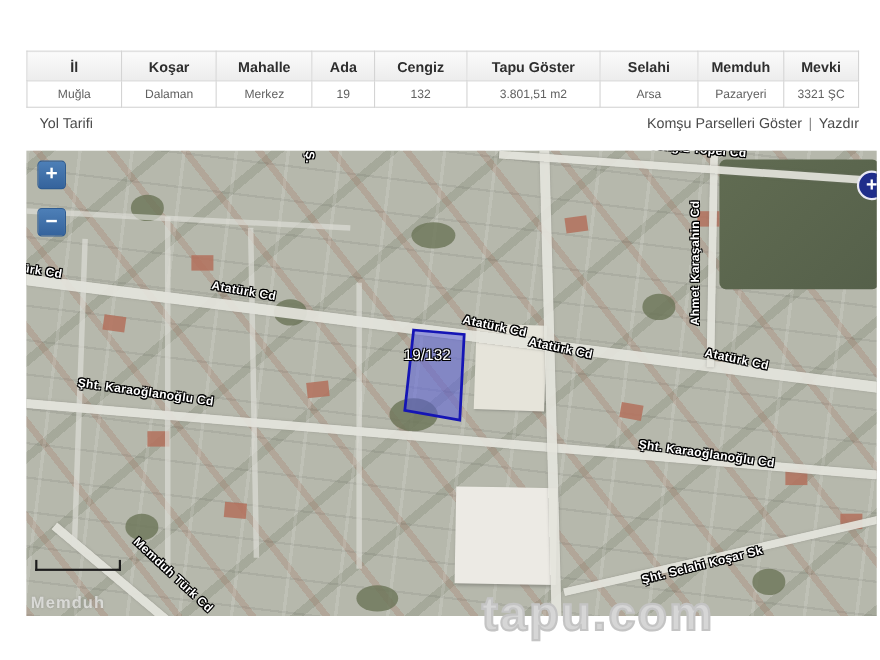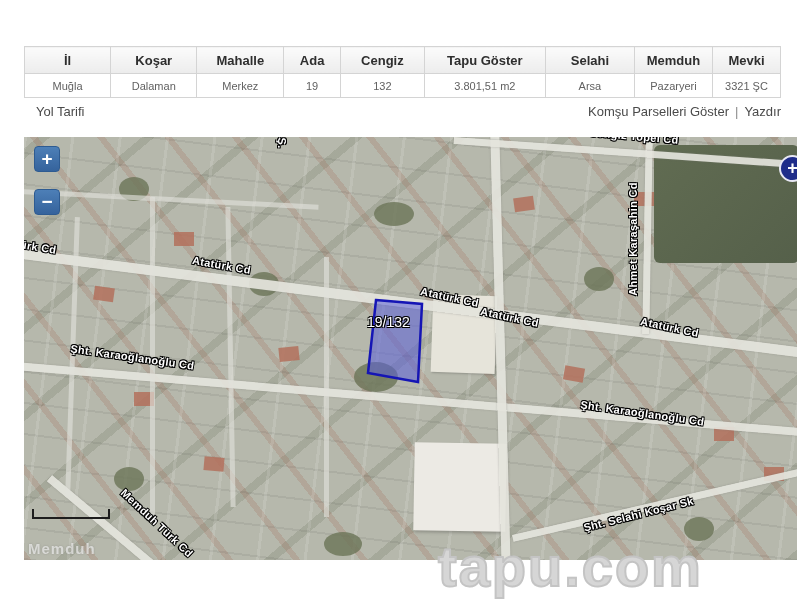"tapu.com" #tapu-watermark { font-size: 56px -> 44px }
